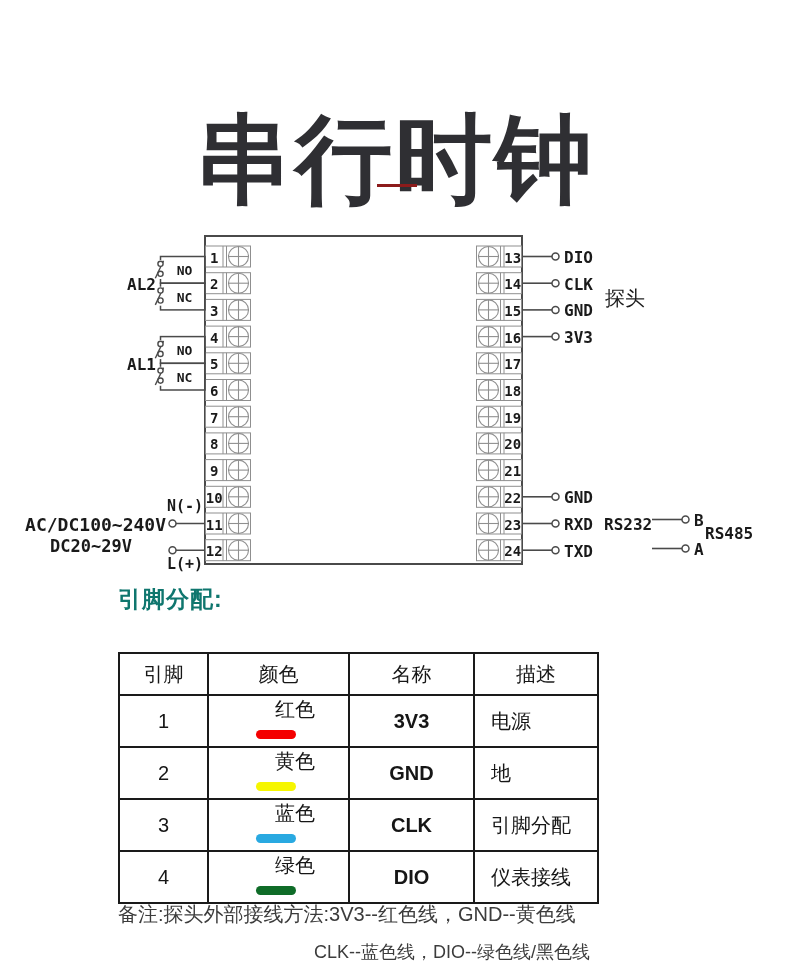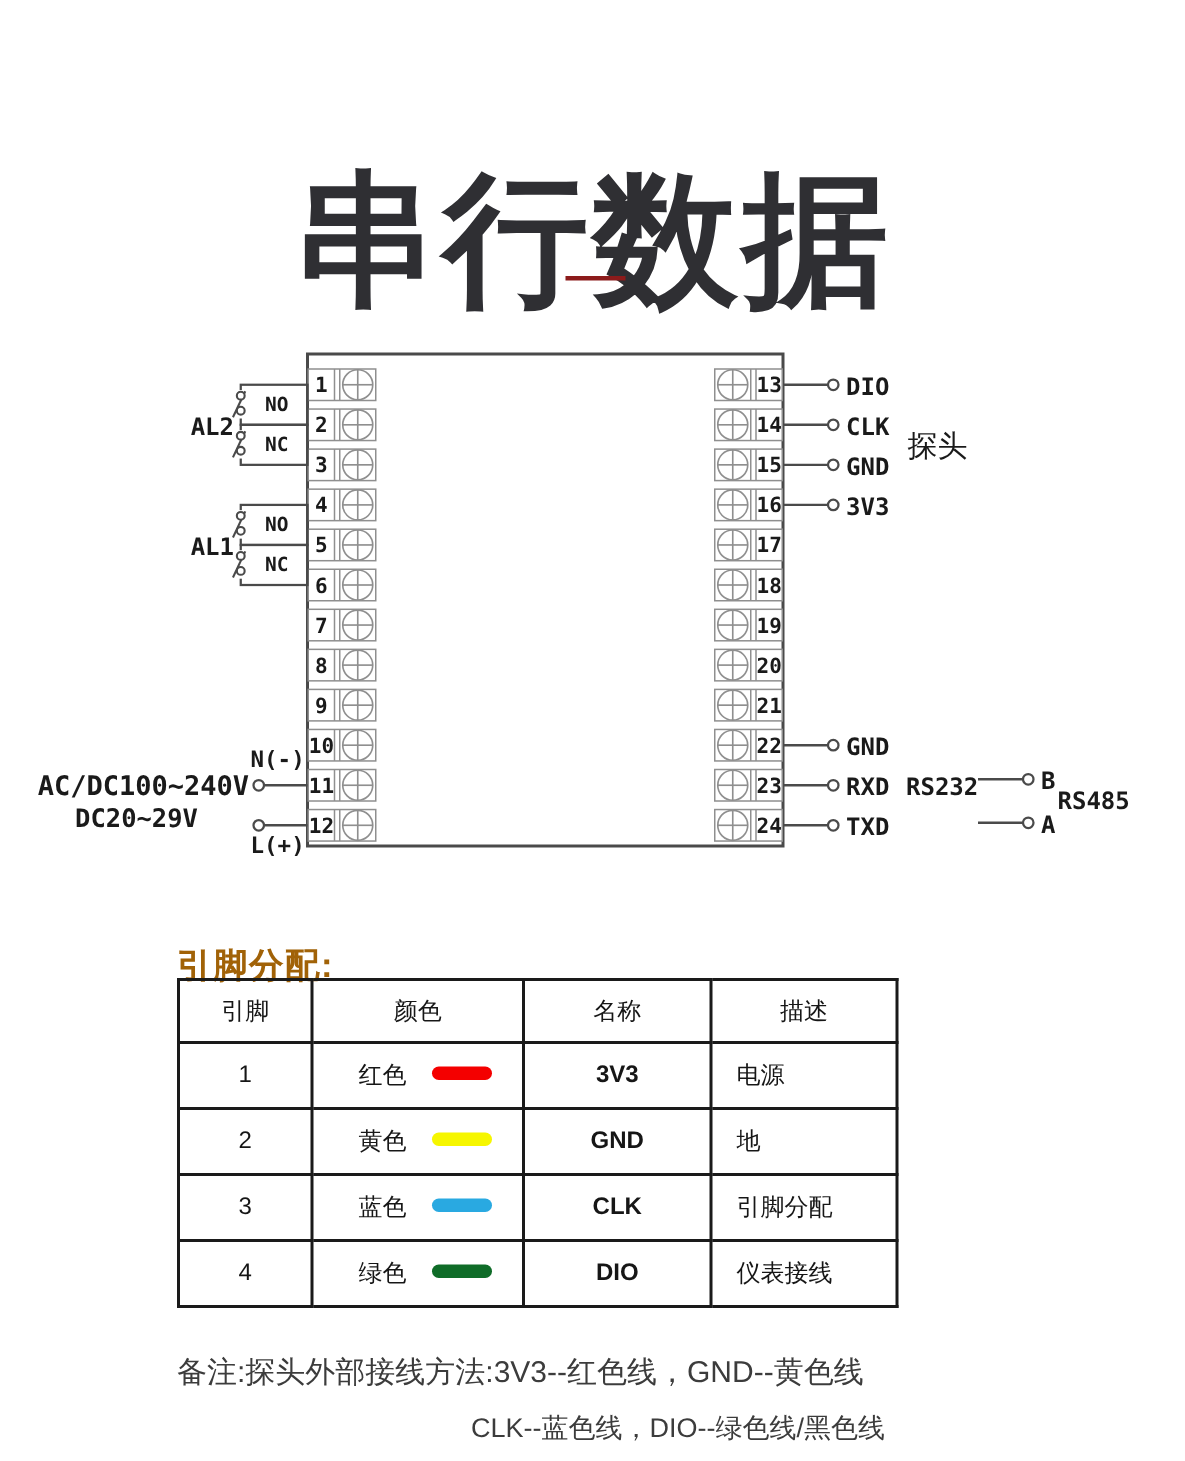"串行数据" h1.abs { text: 数据 -> 时钟 }
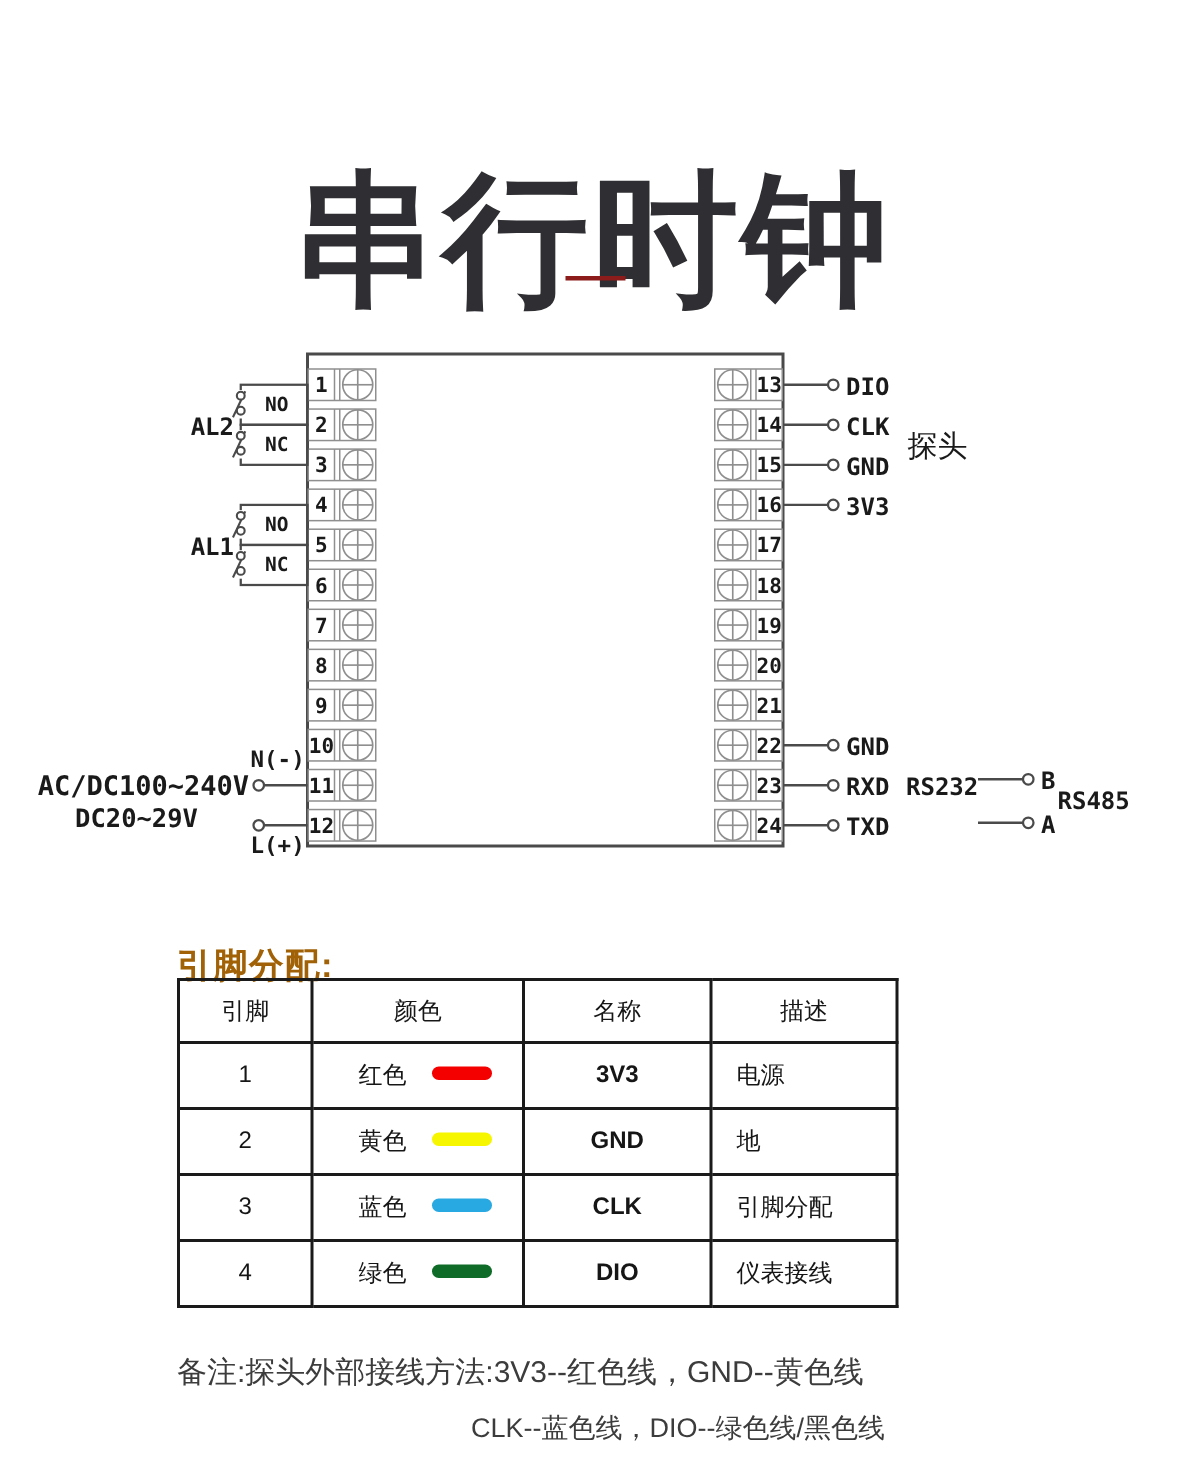"引脚分配:" #pin-heading { color: #a16207 -> #0f766e; top: 628px -> 584px }
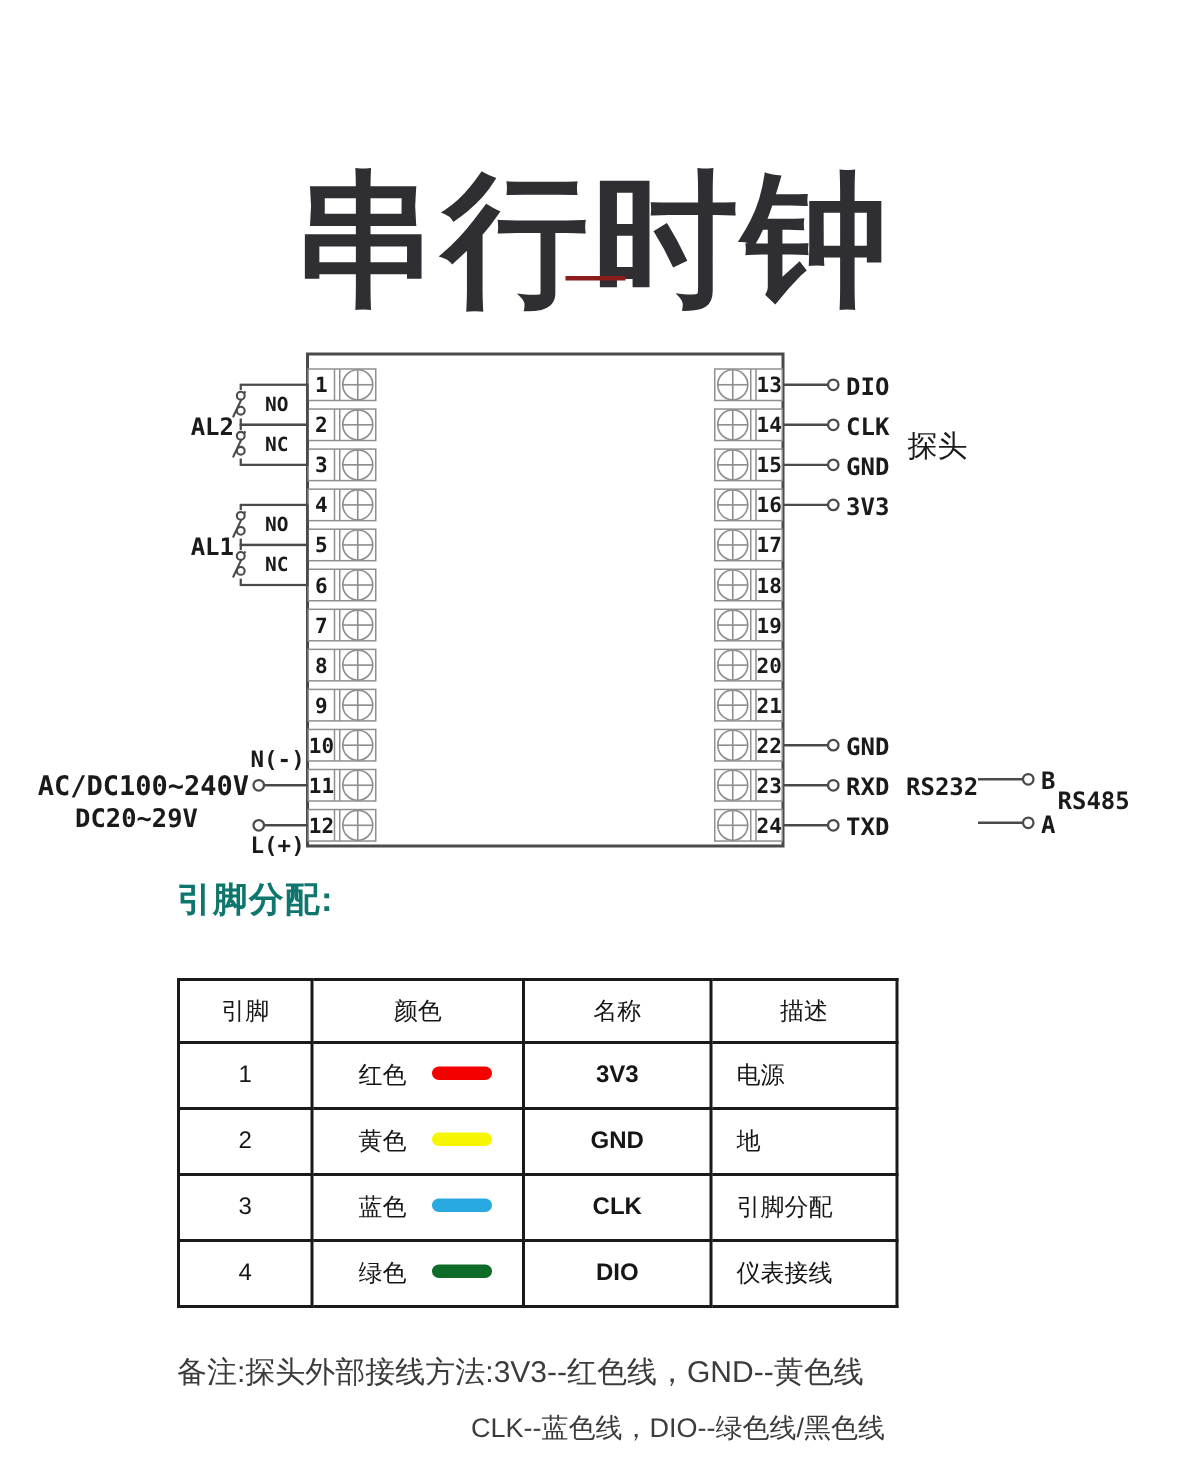"引脚" #pin-table th,#pin-table td { font-size: 16px -> 20px }
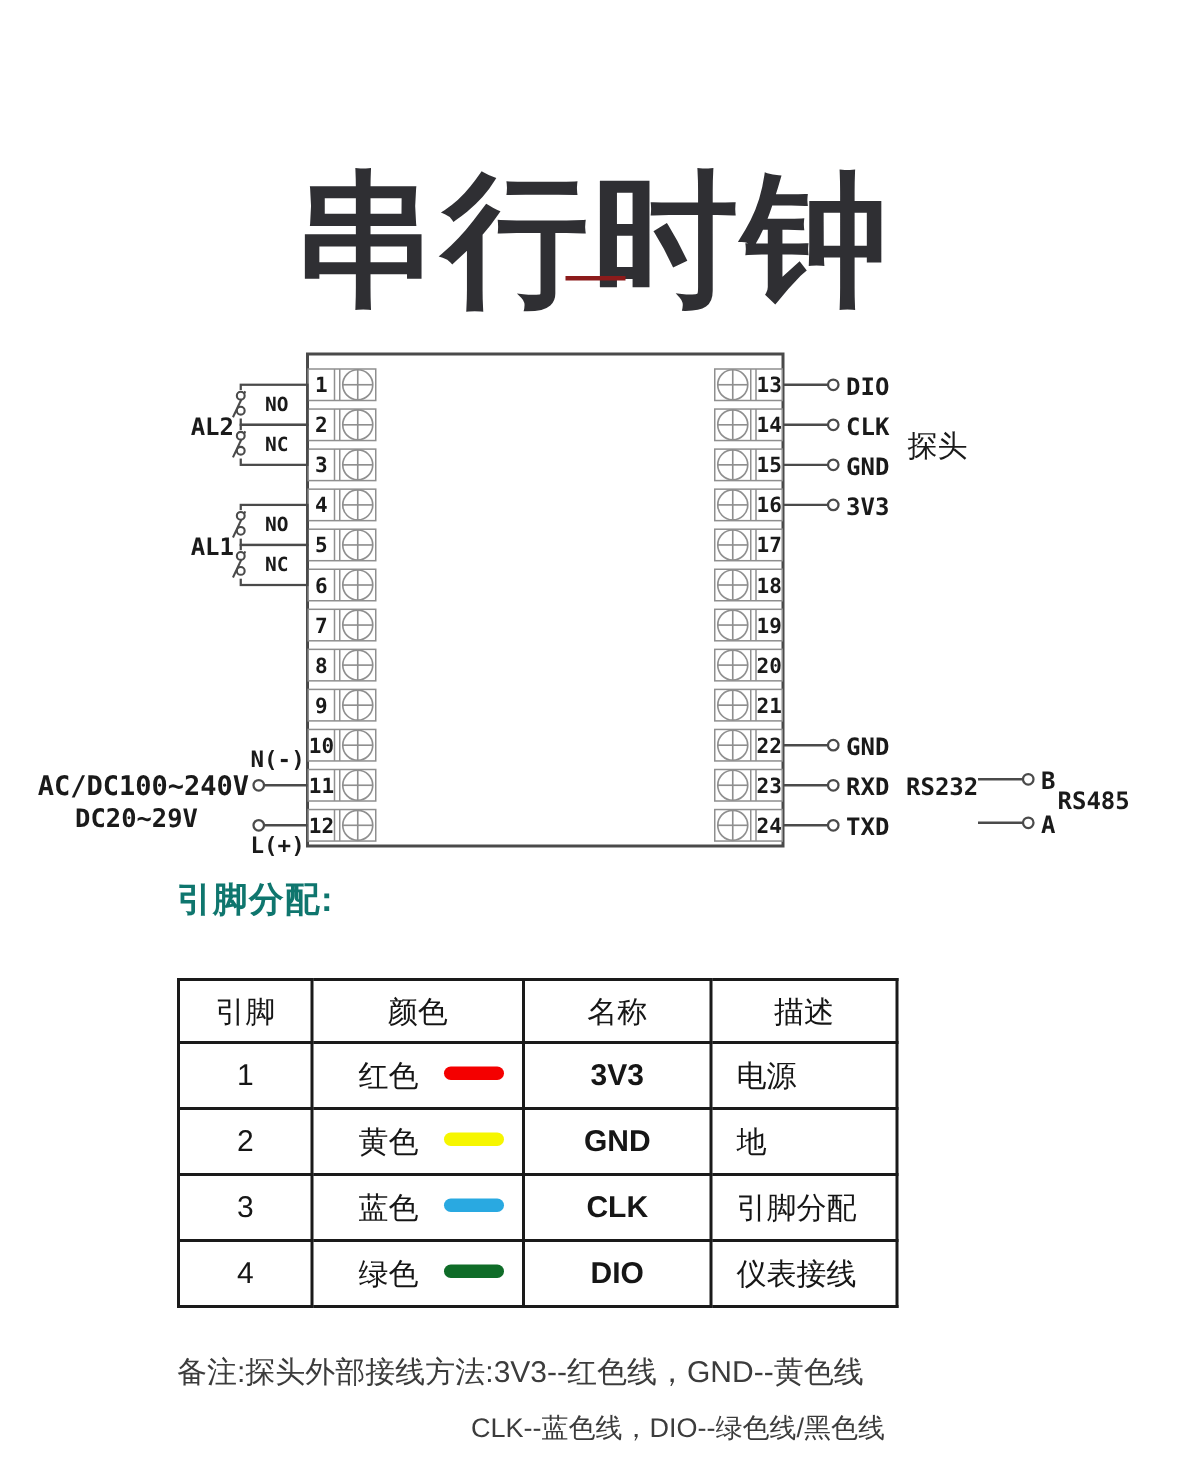"红色" .cname { margin-left: none -> 36px }
